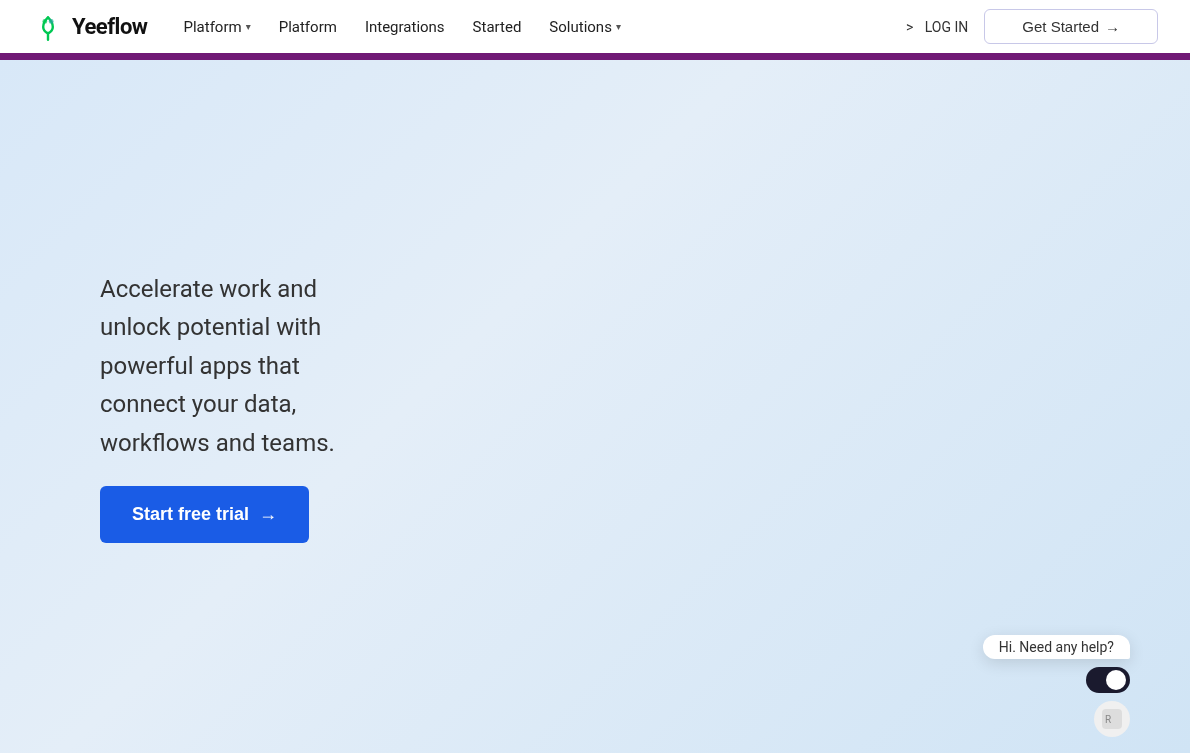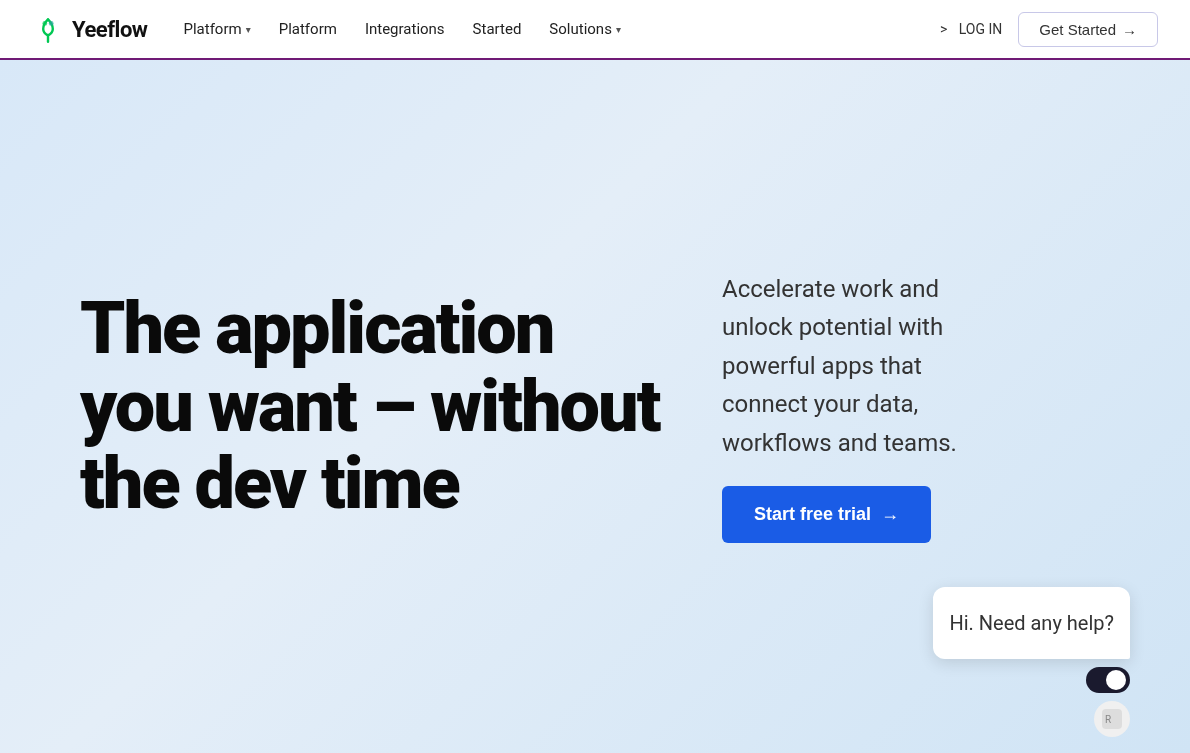"Yeeflow" nav { border-bottom: 2px solid #701a75 -> 7px solid #701a75 }
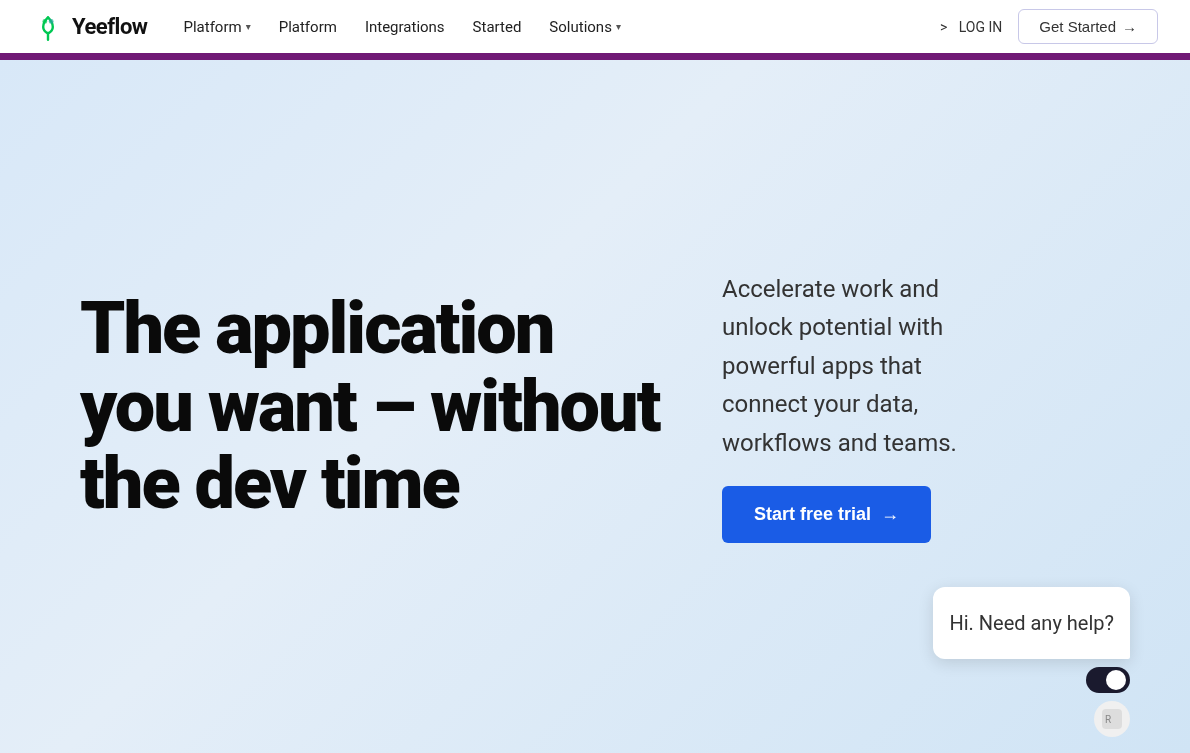"Get Started" .get-started-btn { padding: 8px 20px -> 8px 37px }
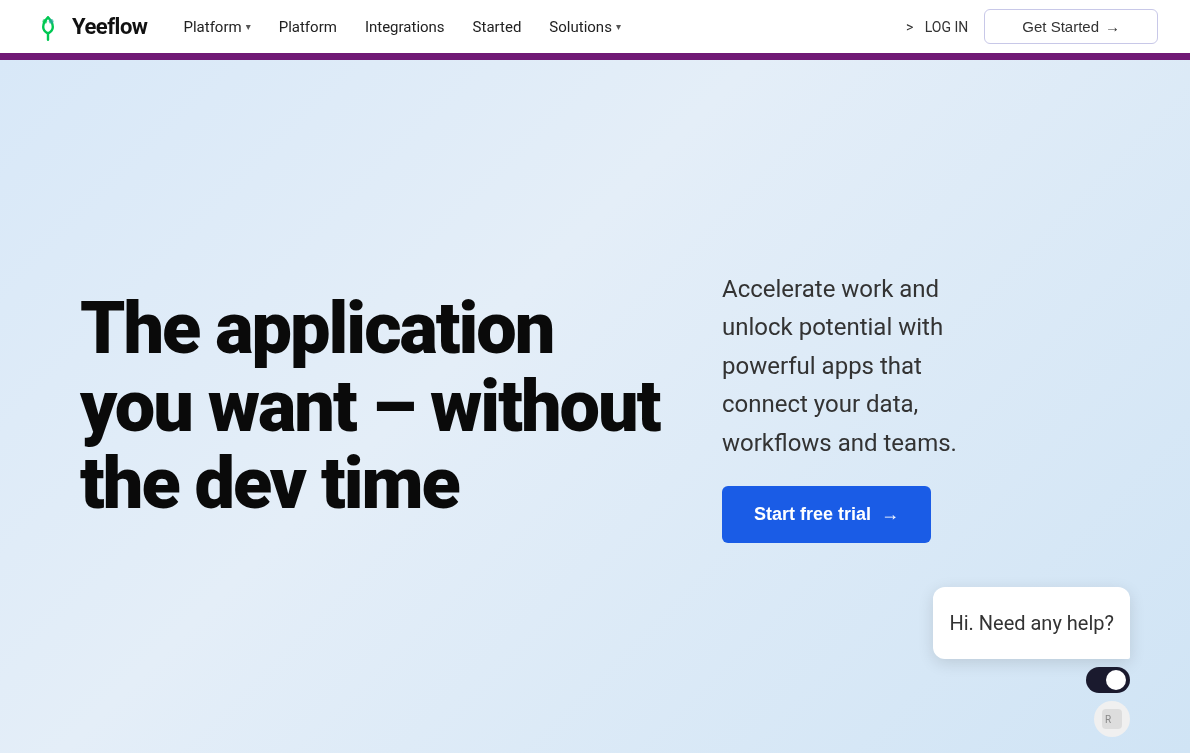"The application you want –" div.hero-left { html: <div> <h1>The application you want – without the dev time</h1> </div> -> none }
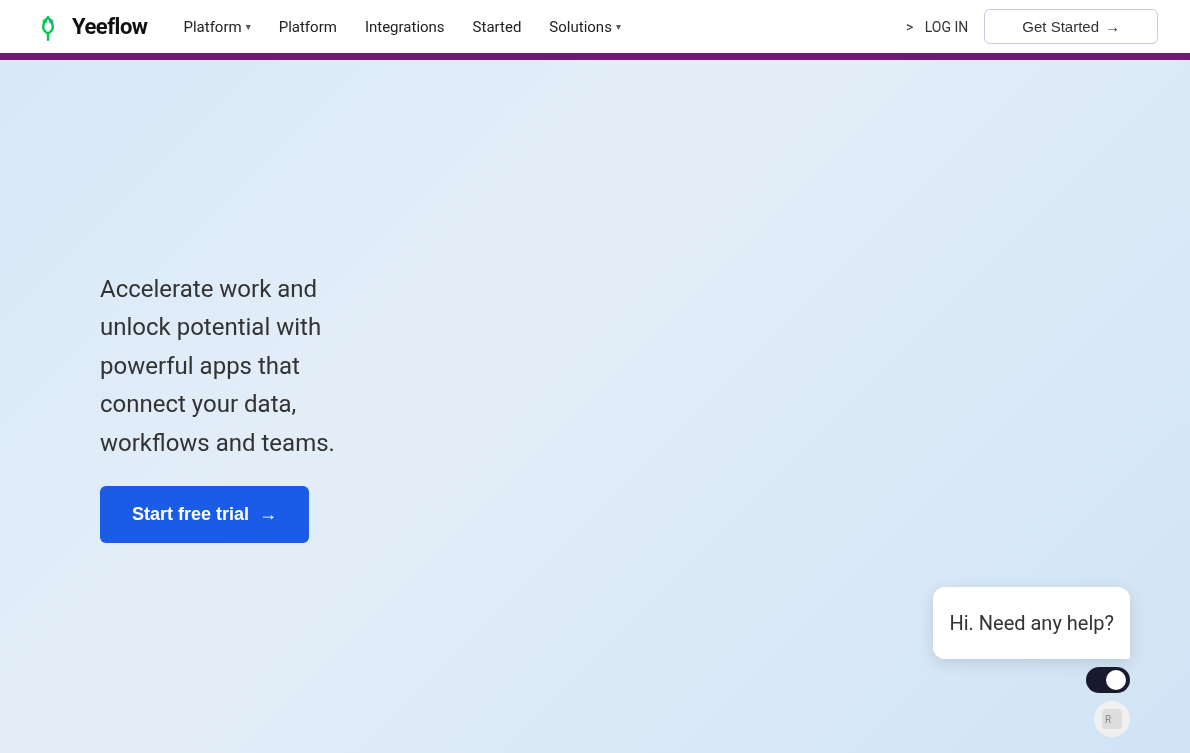"Hi. Need any help?" .chat-bubble { font-size: 20px -> 14px; padding: 24px 16px -> 4px 16px }
